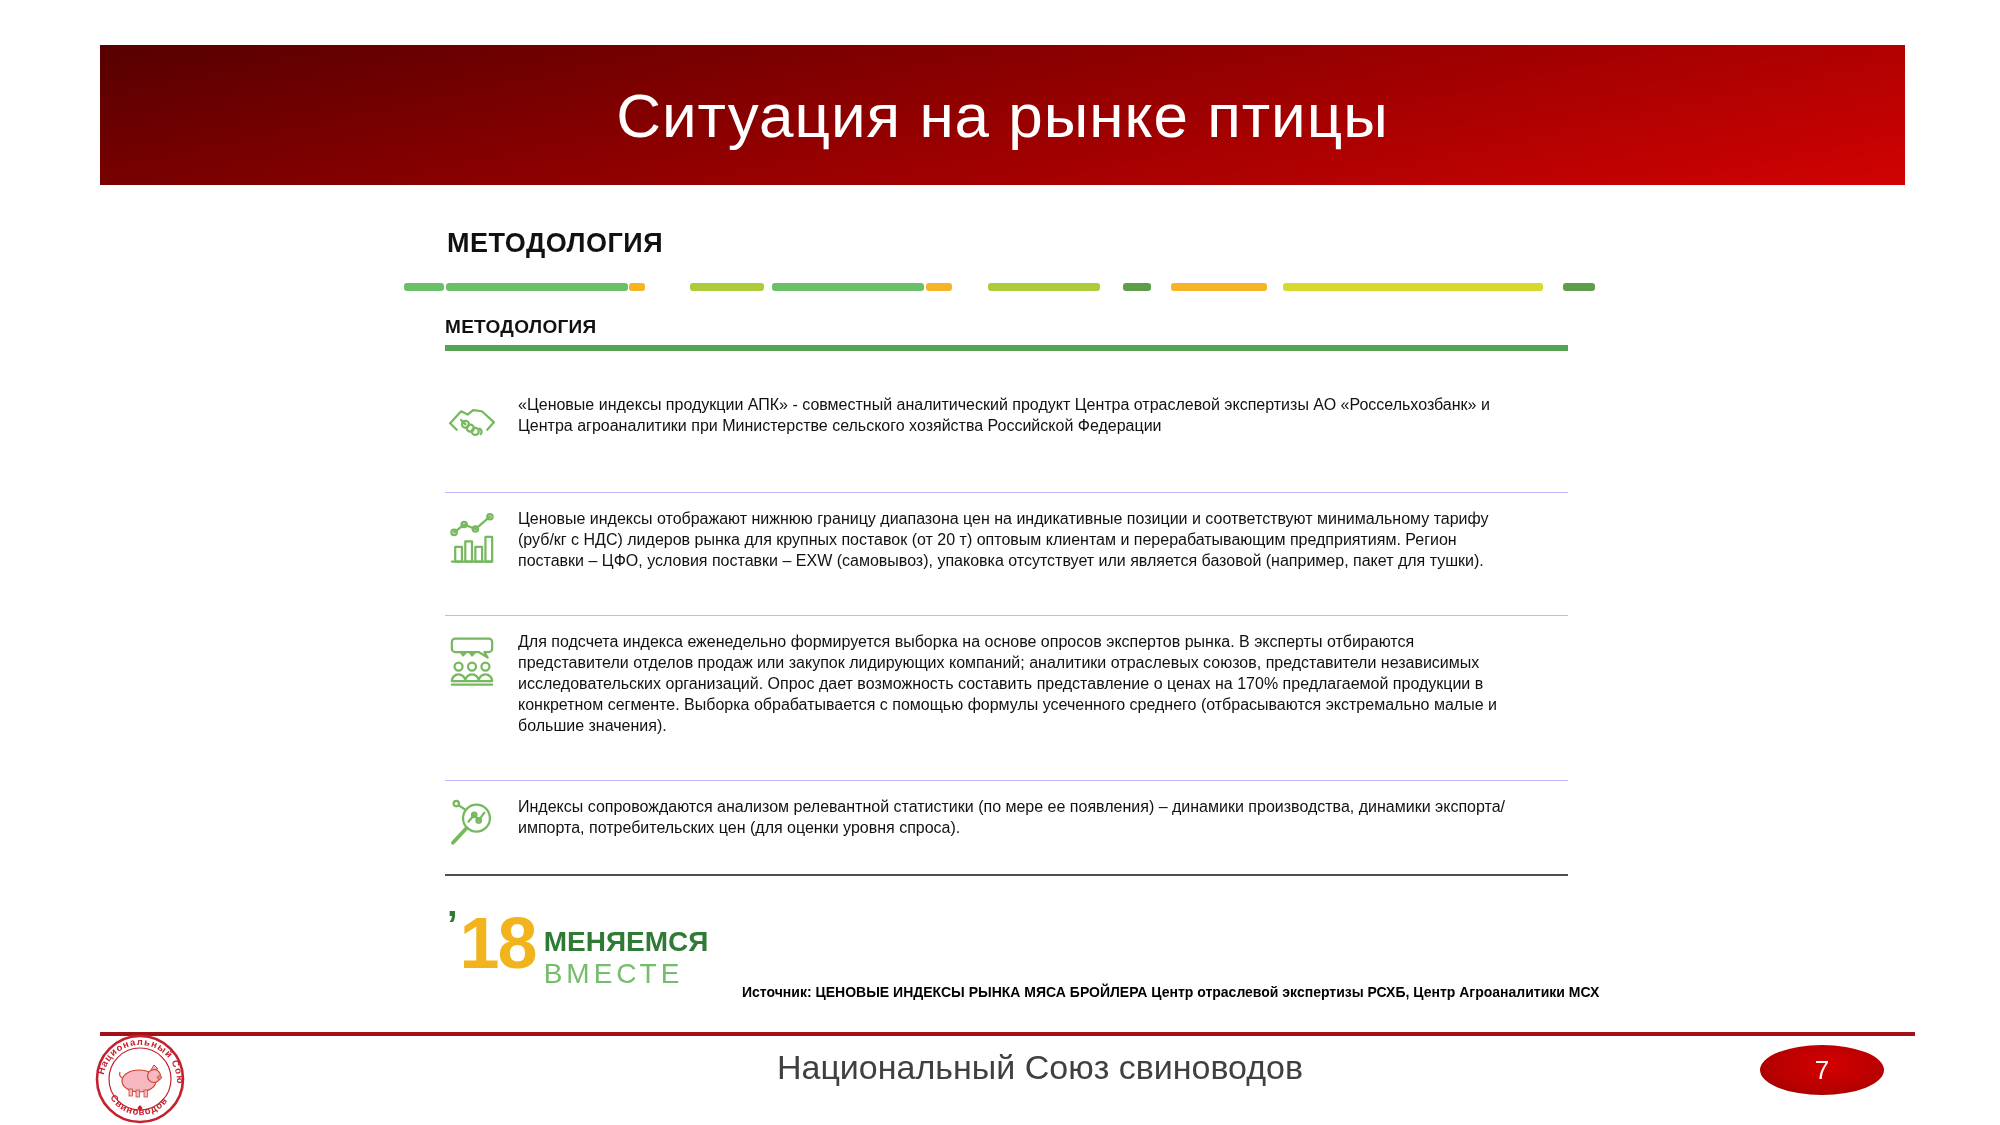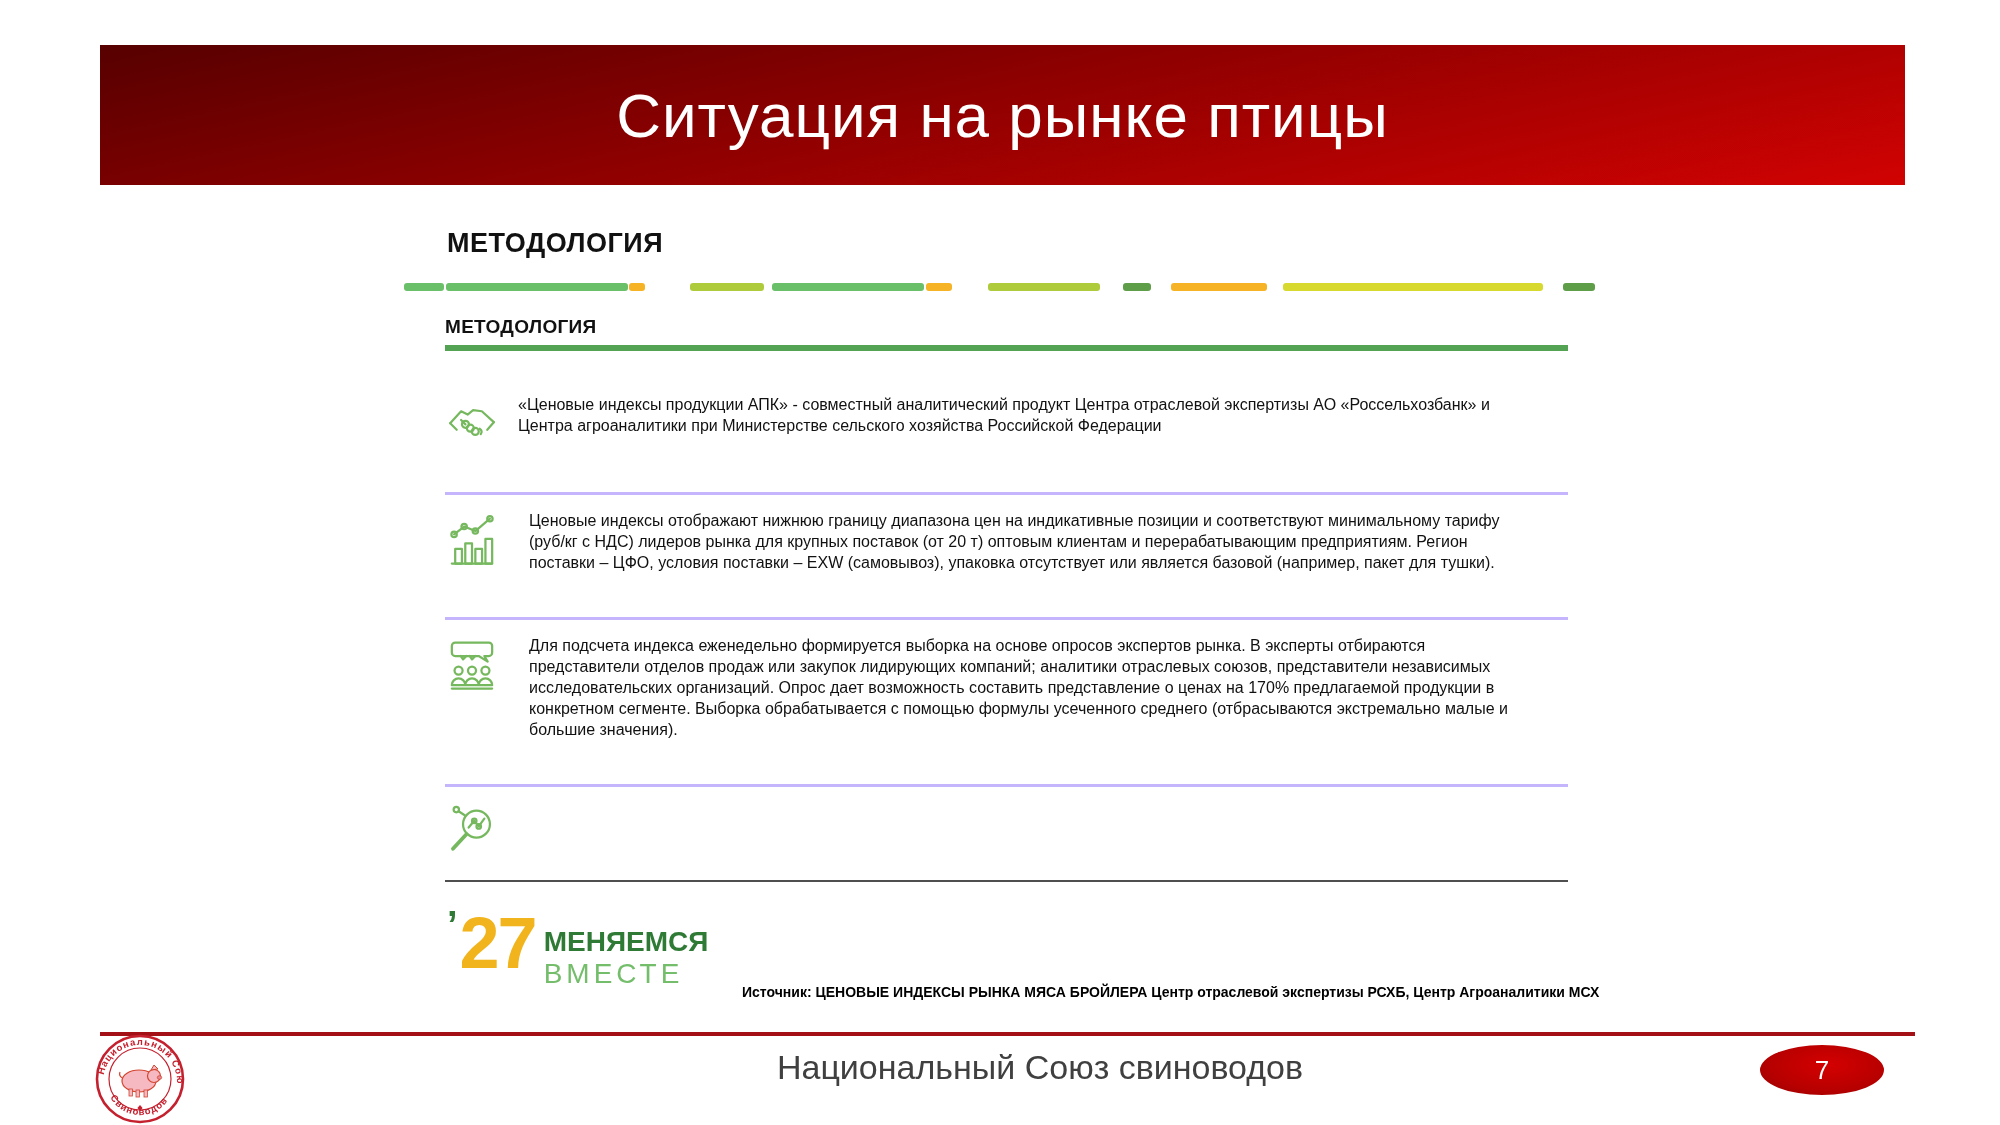"Ценовые индексы отображают нижнюю" .method-row + .method-row { border-top: 3px solid #c4b5fd -> 1px solid #c4b5fd; gap: 11px -> none }
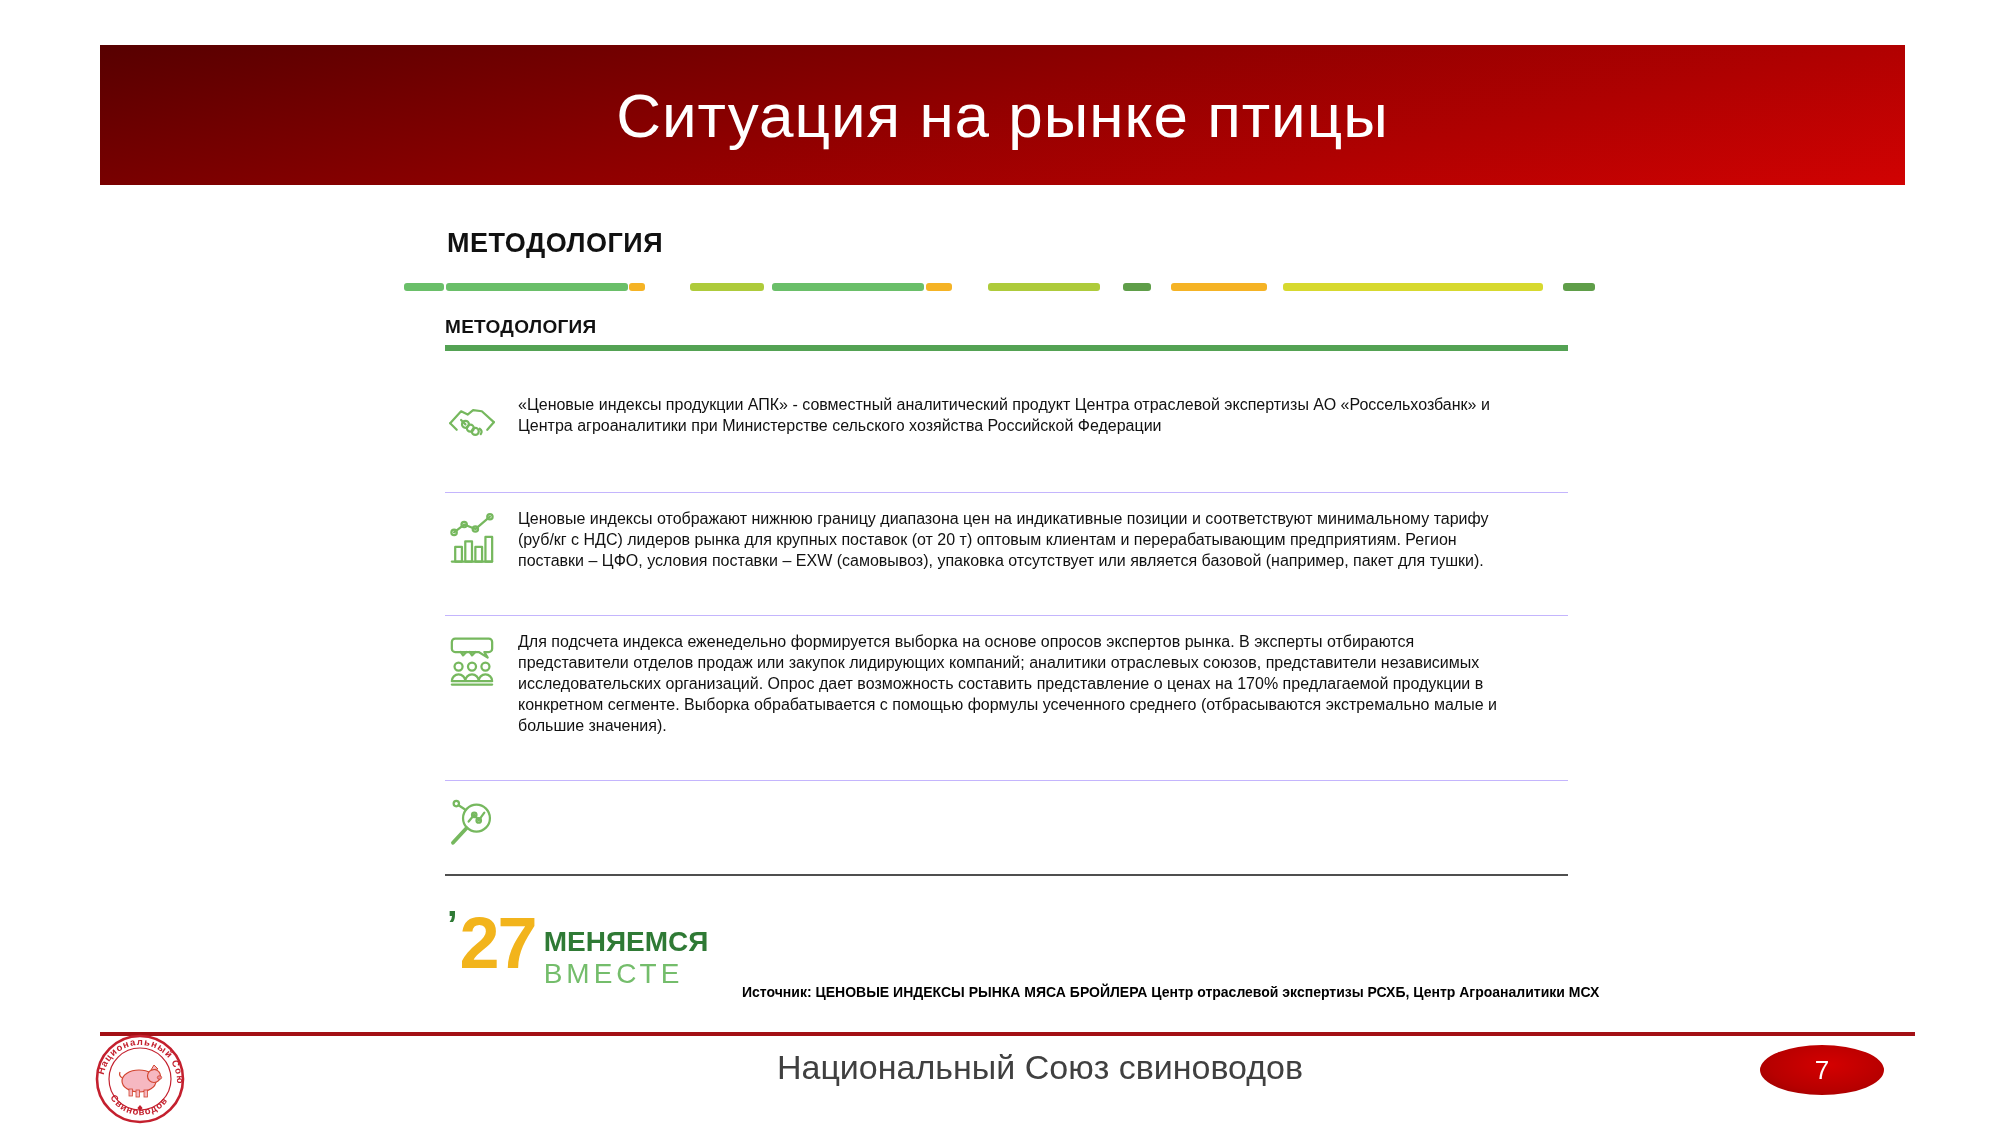"Индексы сопровождаются анализом" div.row-text { html: none -> <div>Индексы сопровождаются анализом релевантной статистики (по мере ее появления) – динамики производства, динамики экспорта/импорта, потребительских цен (для оценки уровня спроса).</div> }
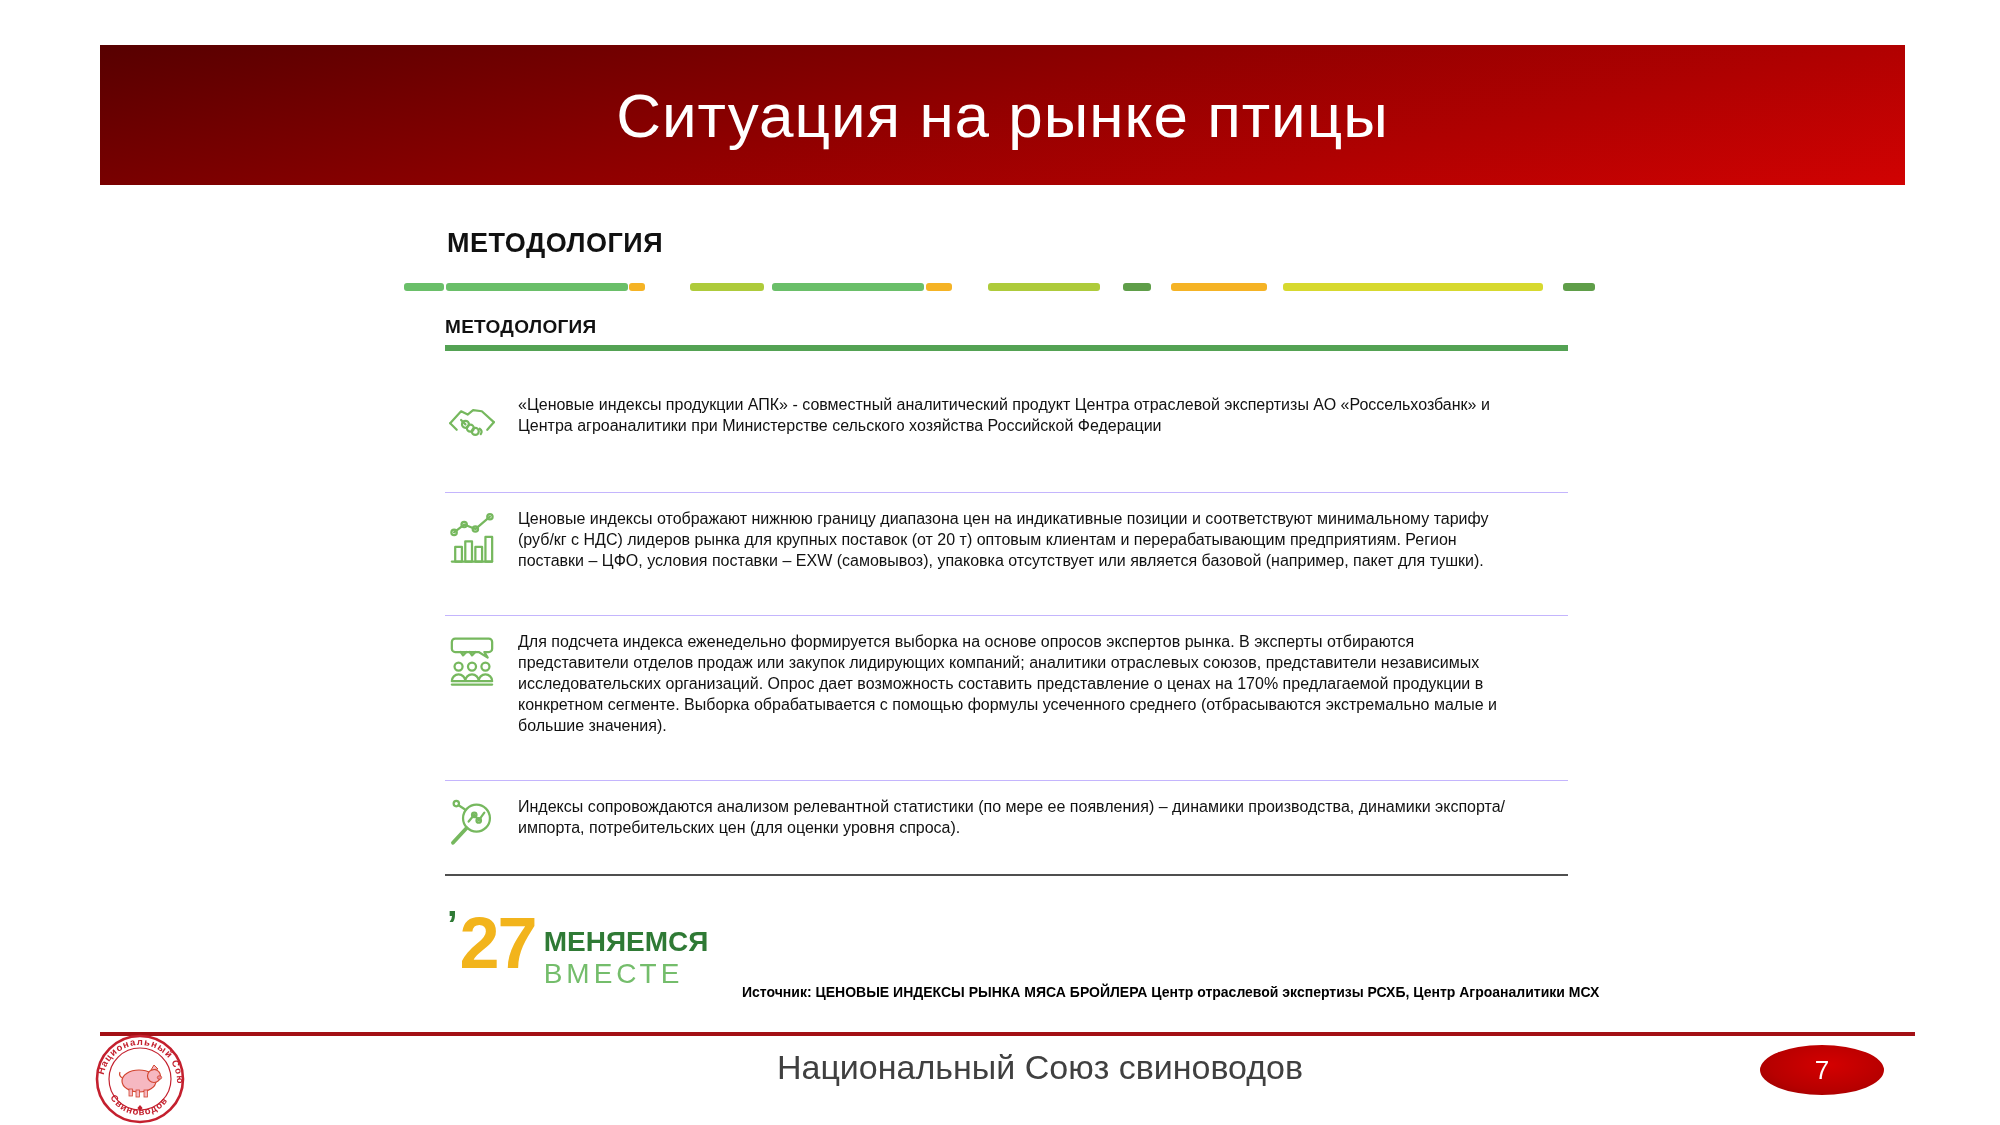"27" span.logo21-year { text: 27 -> 18 }
